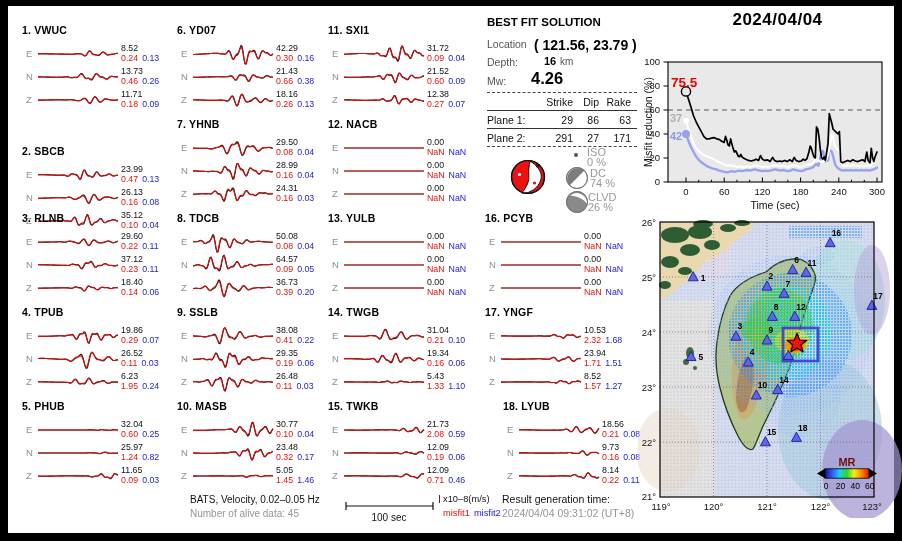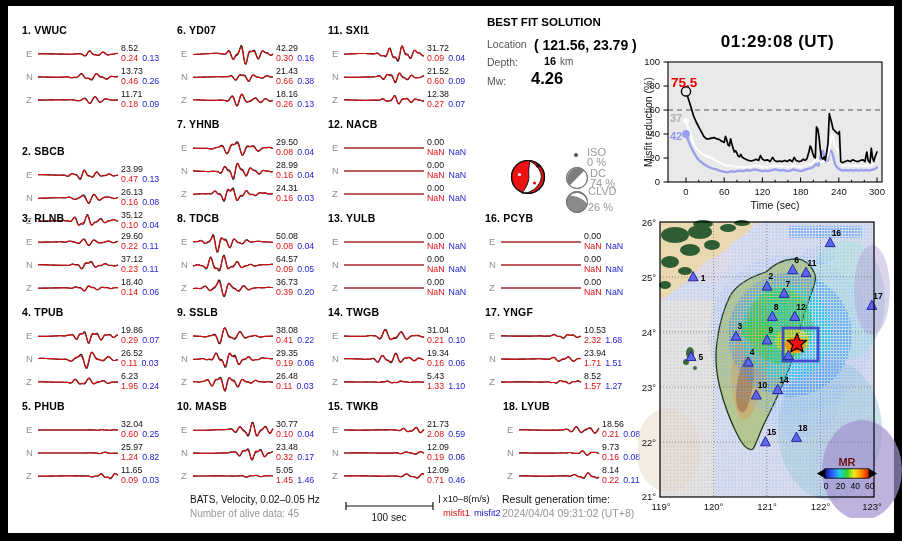"2024/04/04" div.bigdate { html: none -> <div>2024/04/04</div> }
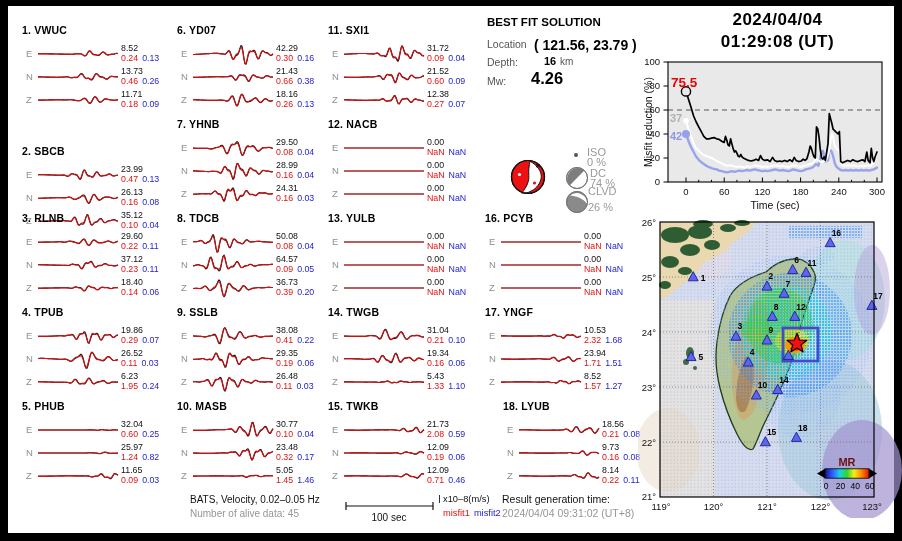"01:29:08 (UT)" div.bigdate { html: <div>01:29:08 (UT)</div> -> none }
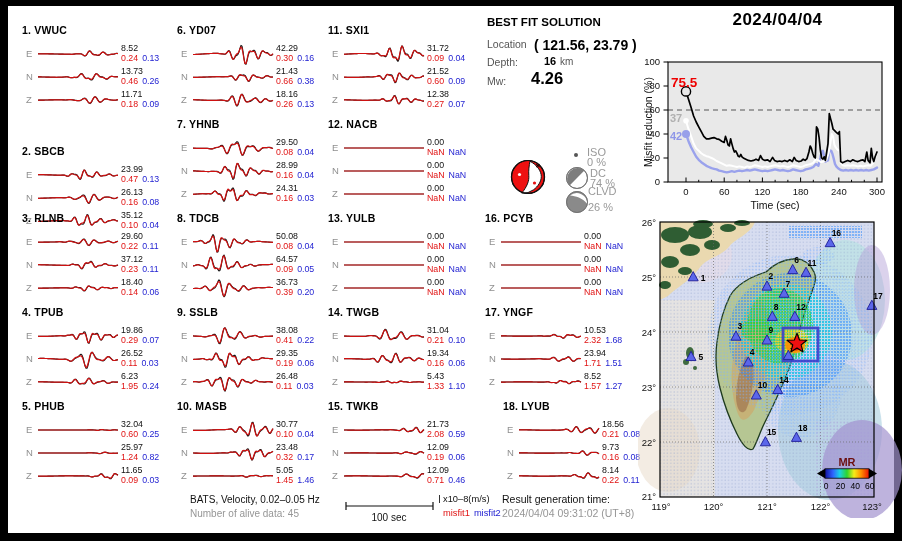"Strike" div.bft { html: none -> <div> <div> <div></div> <div>Strike</div> <div>Dip</div> <div>Rake</div> </div> <div> <div>Plane 1:</div> <div>29</div> <div>86</div> <div>63</div> </div> <div> <div>Plane 2:</div> <div>291</div> <div>27</div> <div>171</div> </div> </div> }
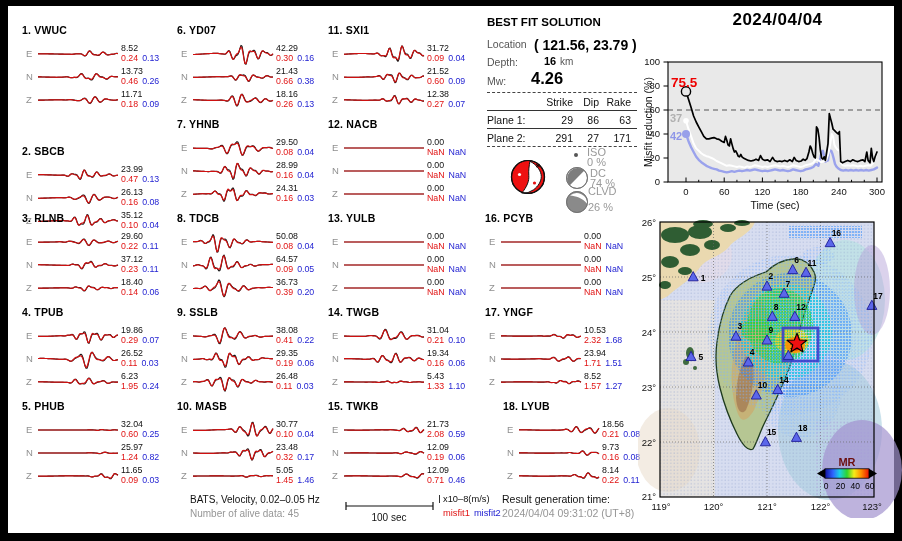"CLVD" div.decotxt { top: 187px -> 193px }
